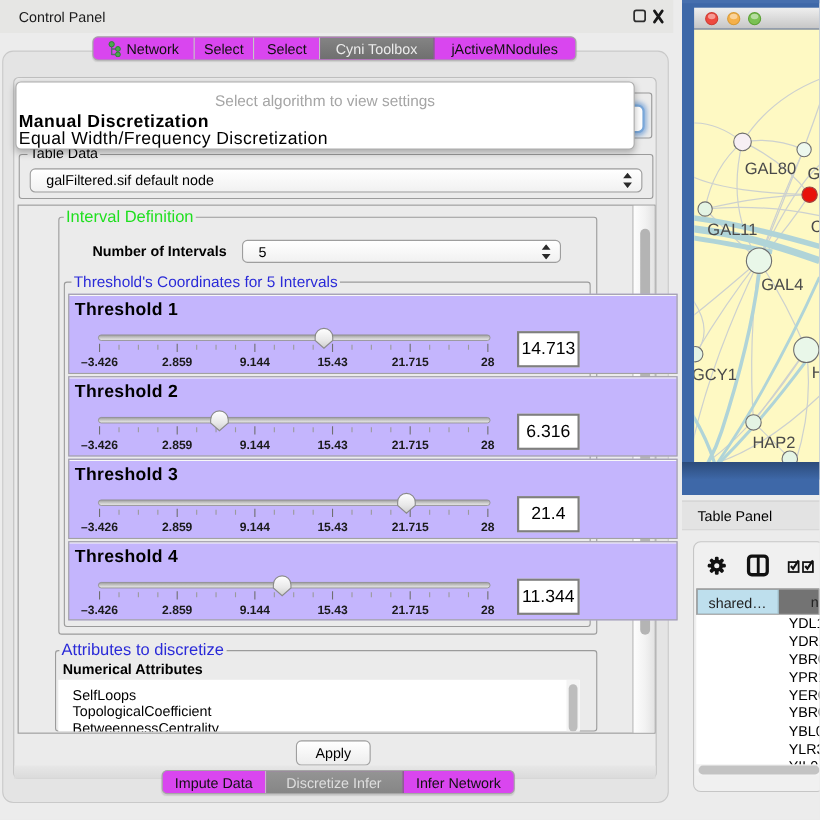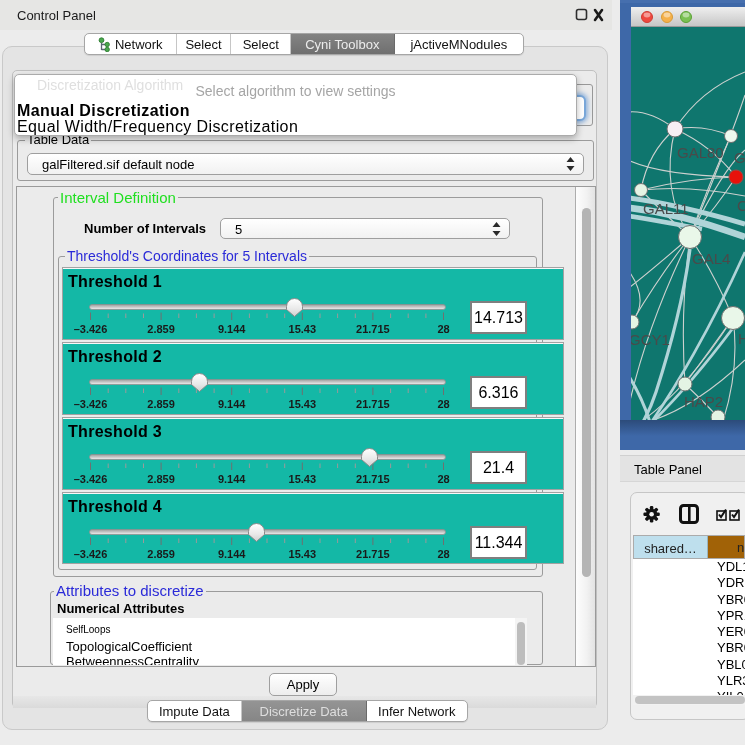"Network" .seg { background: #ffffff -> #d946ef }
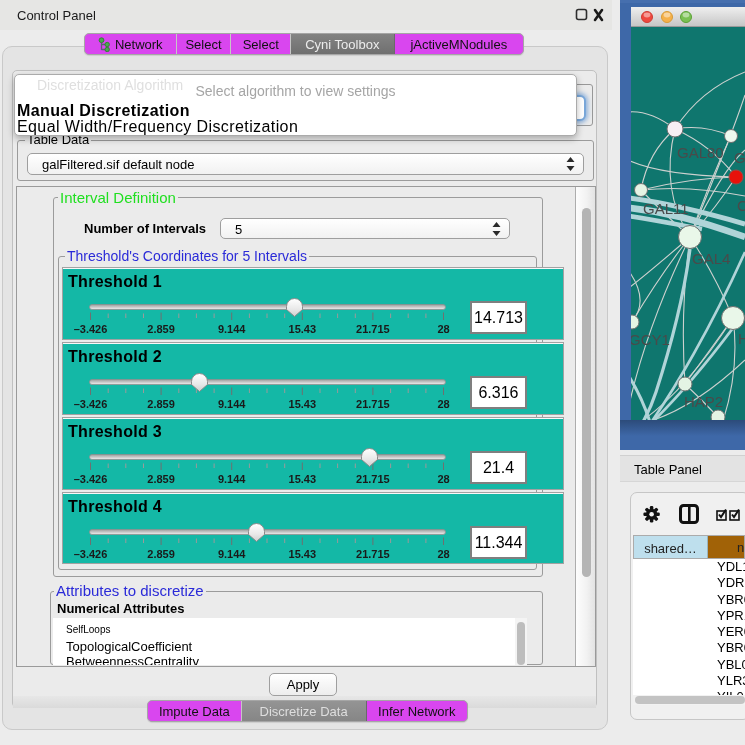"Discretization Algorithm" div { html: <div>Discretization Algorithm</div> -> none }
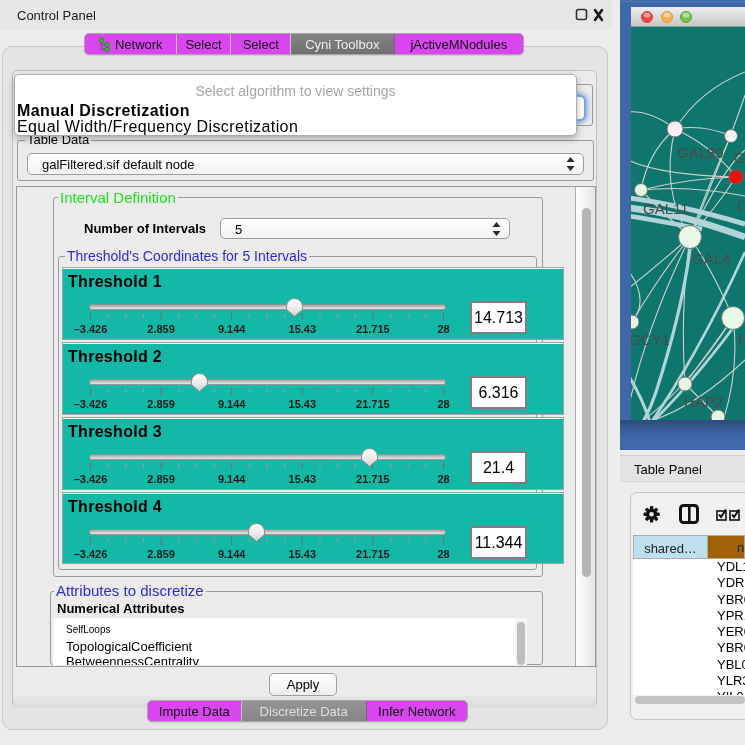"GAL80" div.abs { background: #0f766e -> #fef9c3 }
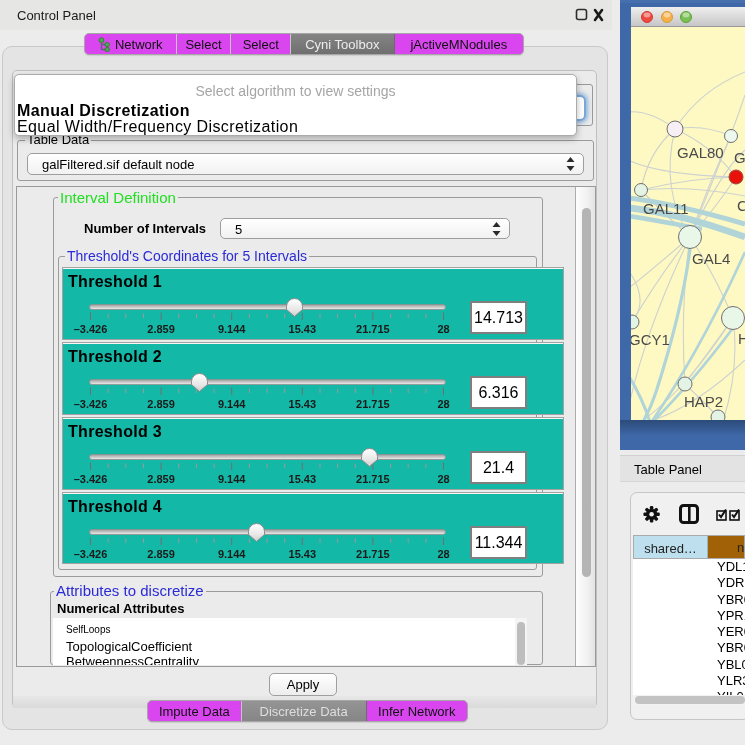"Threshold 1" .tpanel { background: #14b8a6 -> #c4b5fd; width: 502px -> 554px }
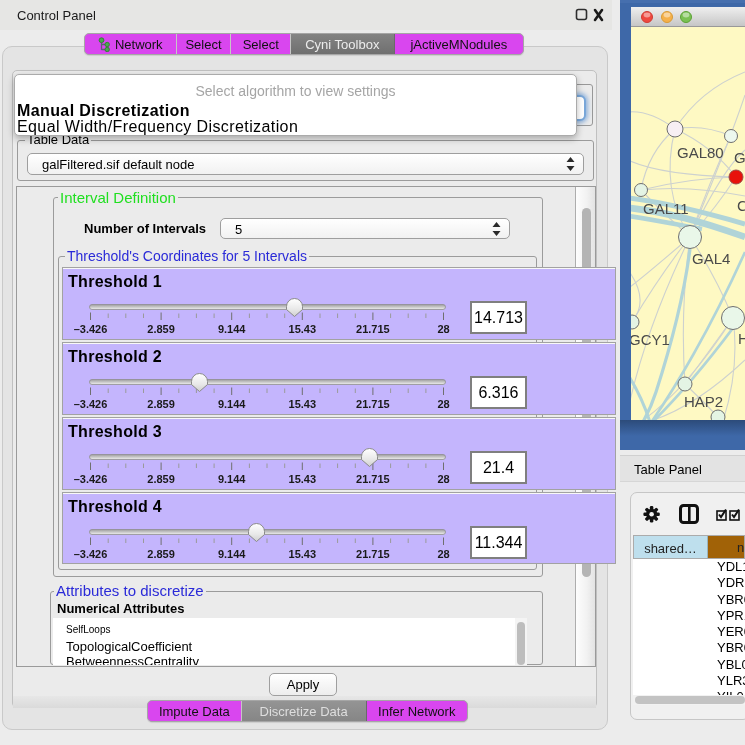"shared…" div.abs { background: #a16207 -> #737373 }
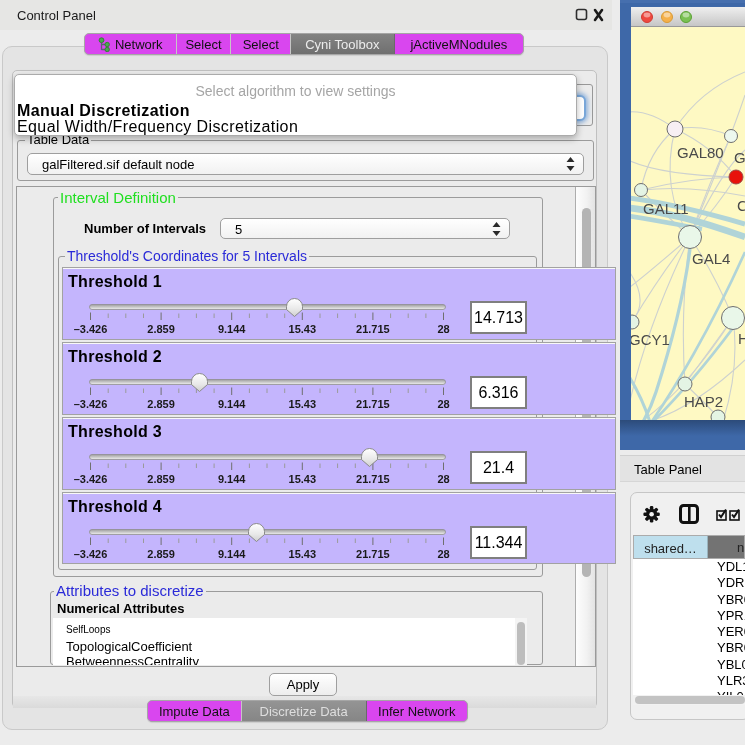"SelfLoops" div { font-size: 10px -> 13px }
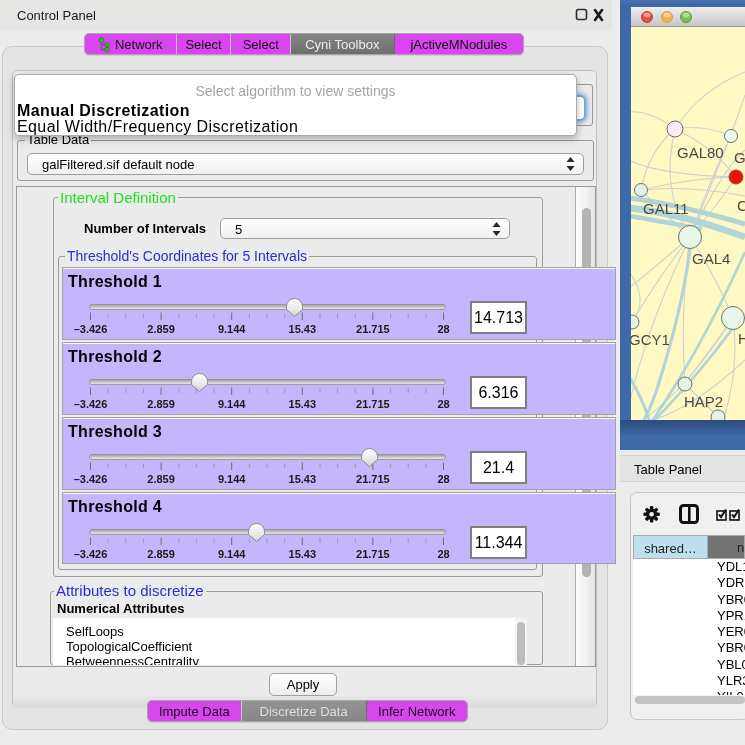"Discretize Data" div.si { text: Data -> Infer }
